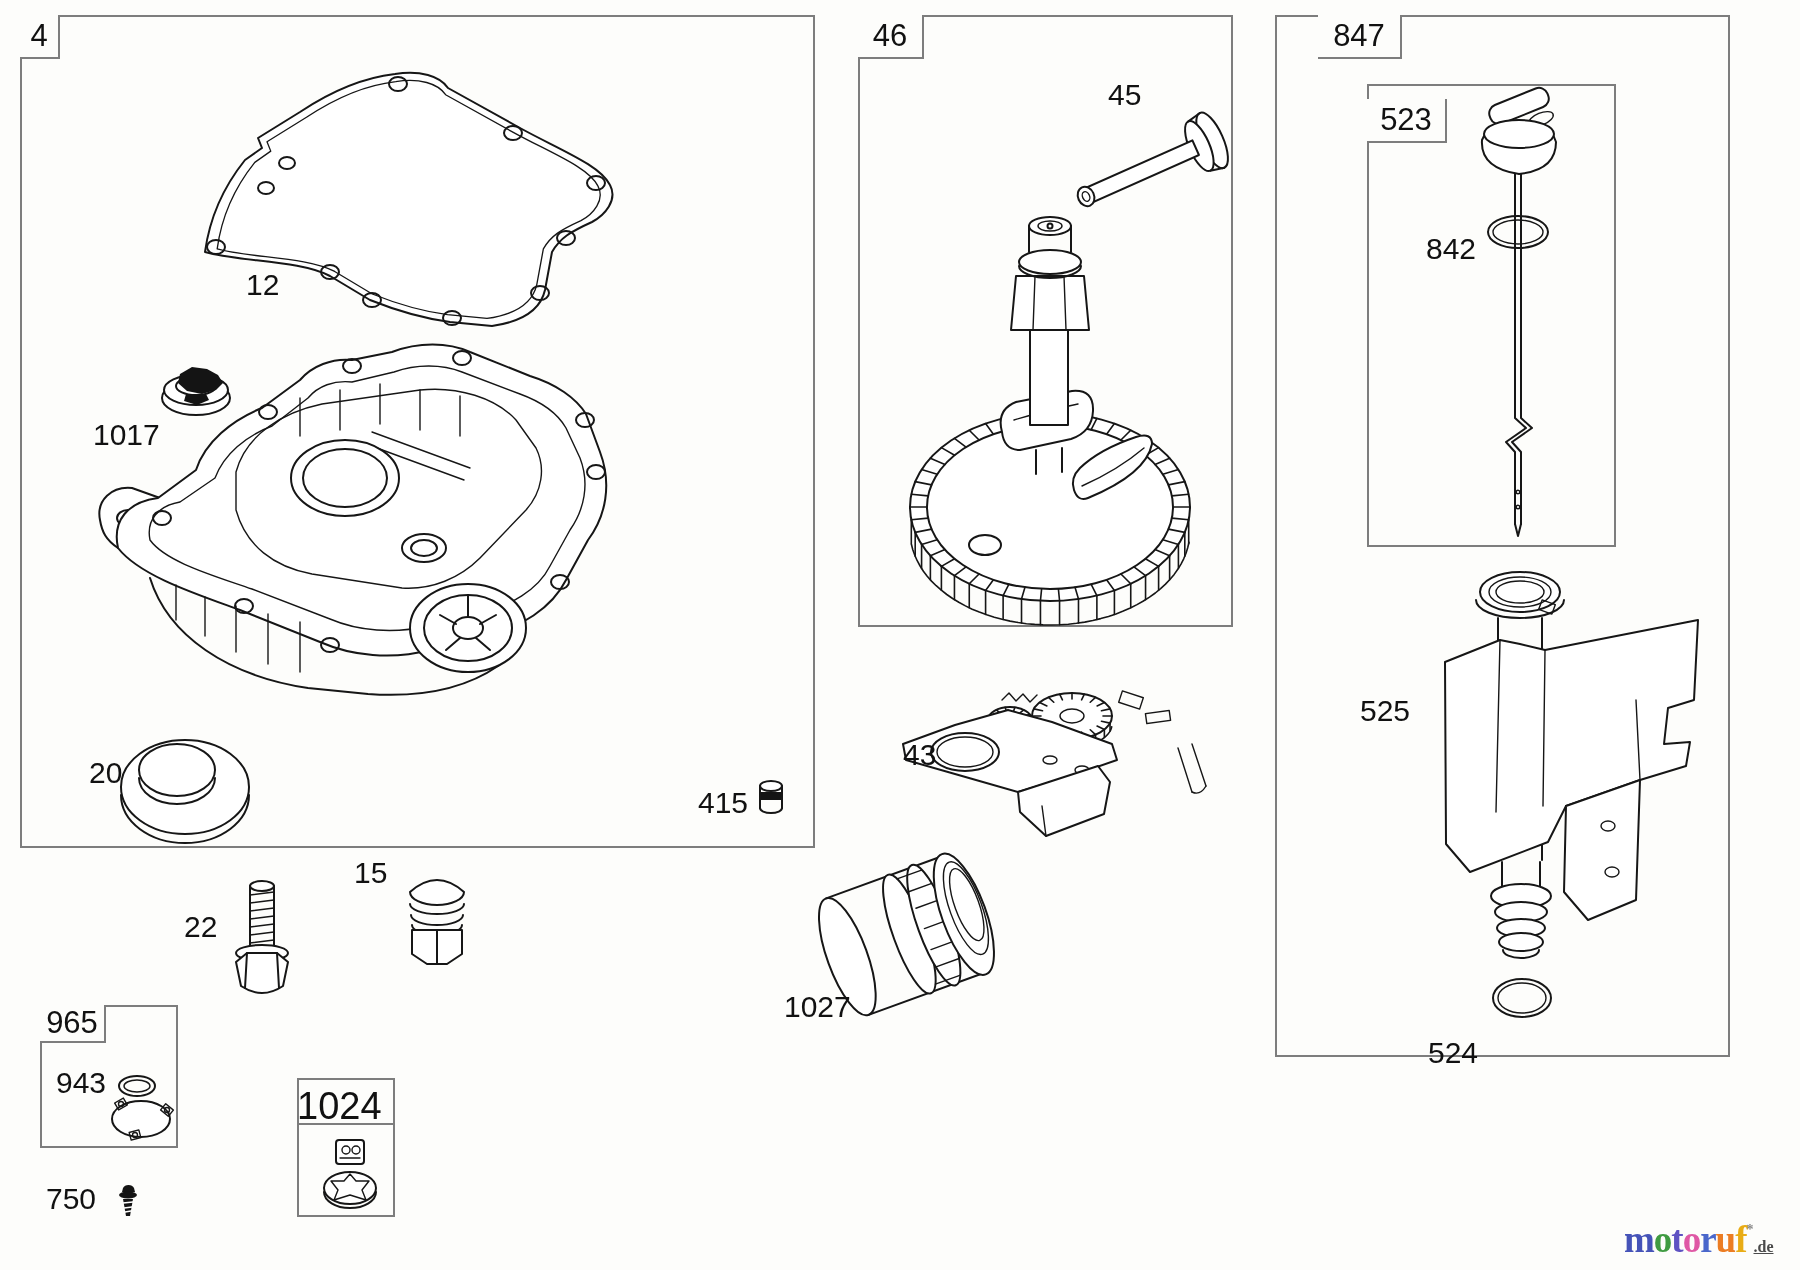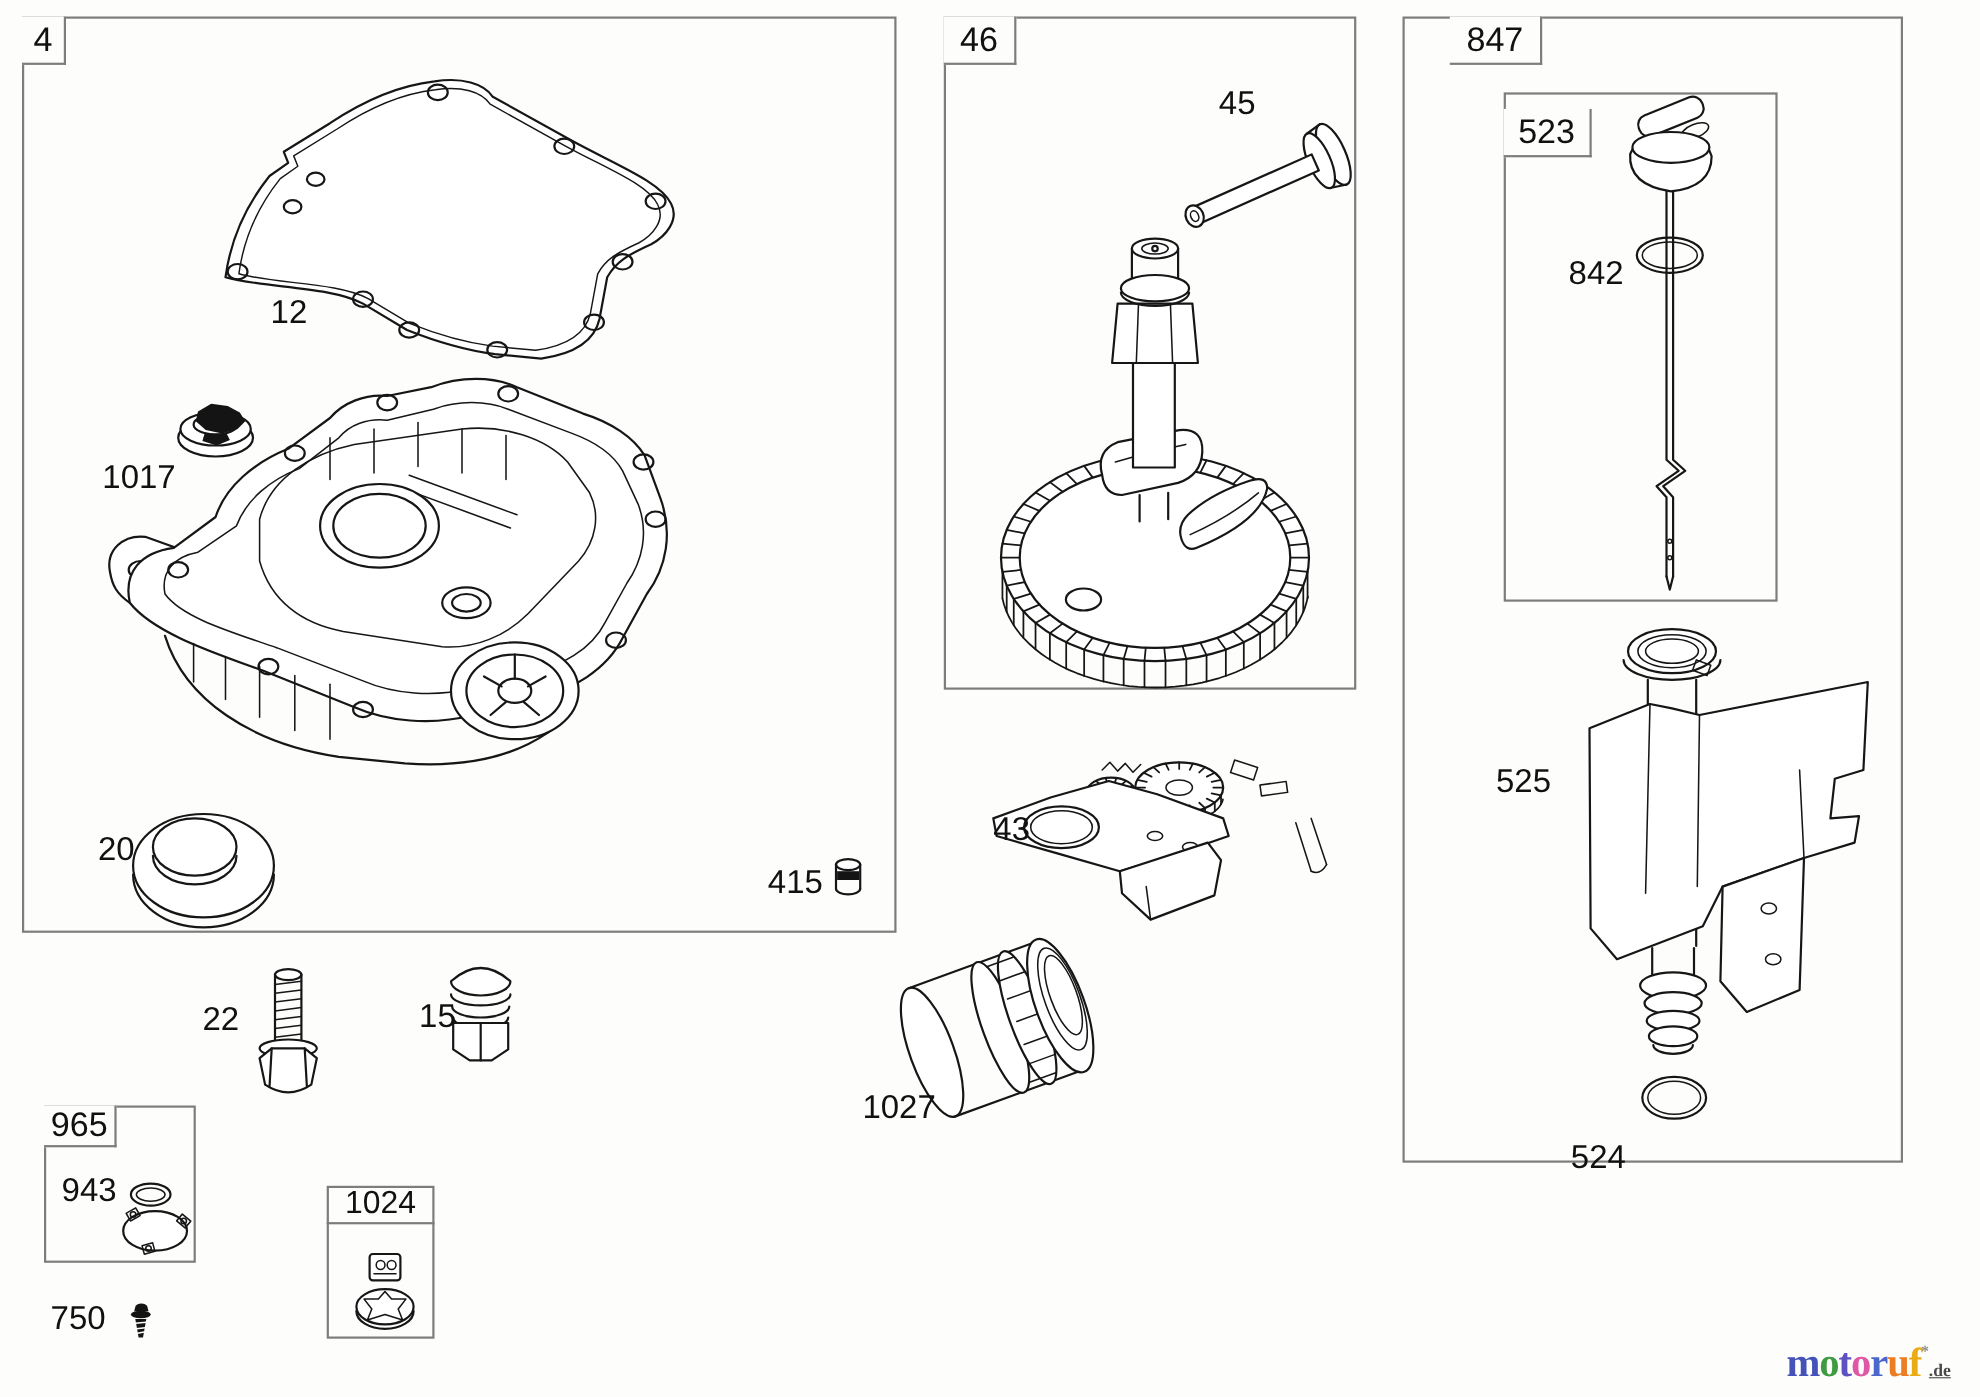"15" div.plabel { margin-left: 27px -> none; top: 908px -> 856px }
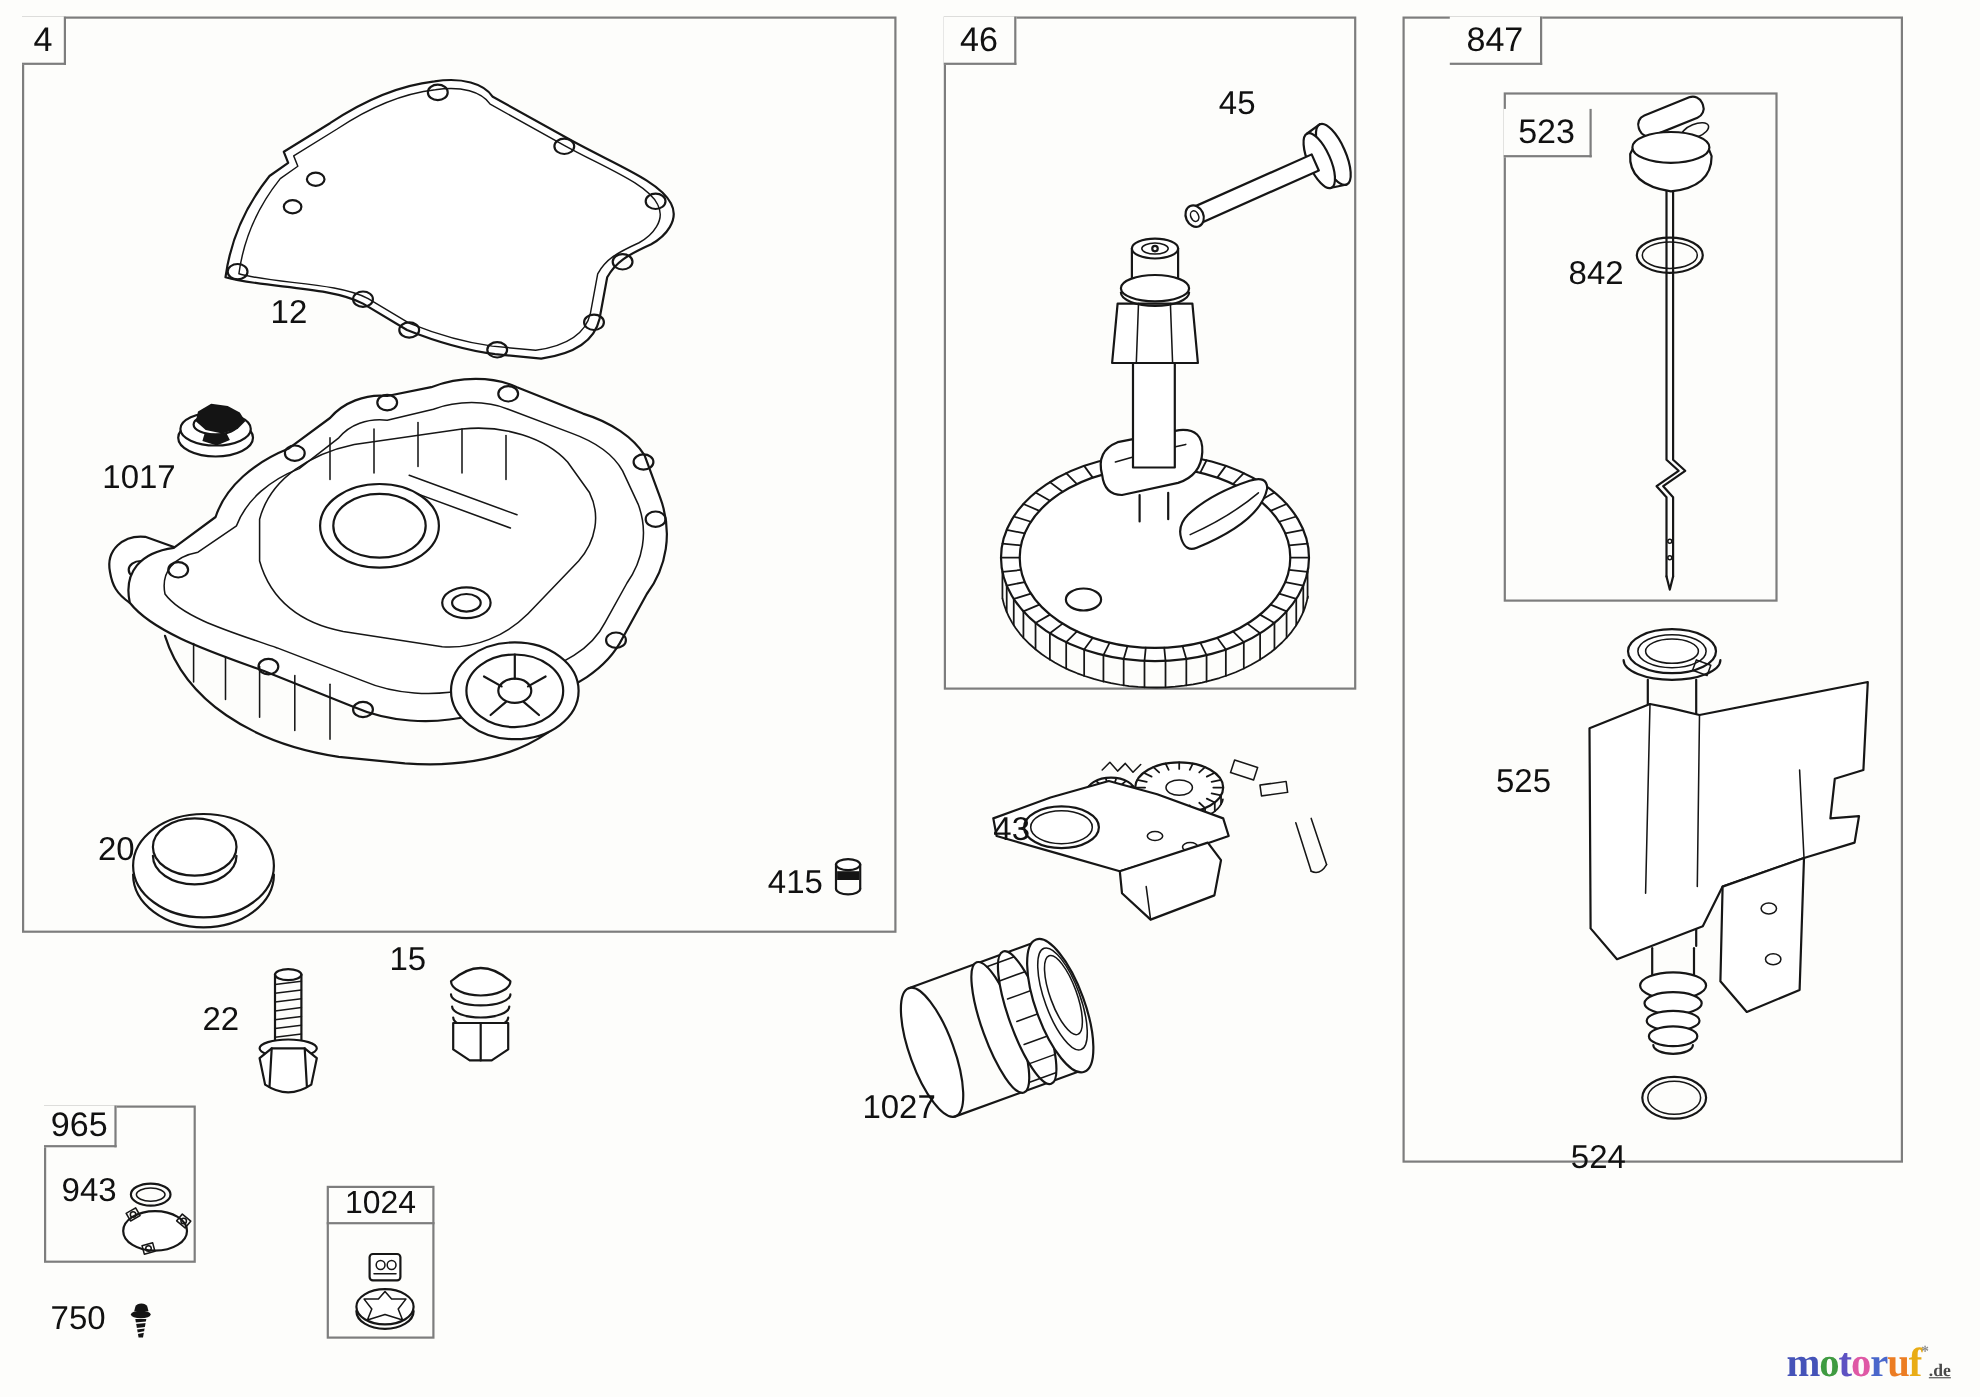"1024" .flabel-row { font-size: 29px -> 38px; justify-content: center -> none; margin-top: none -> 12px }
